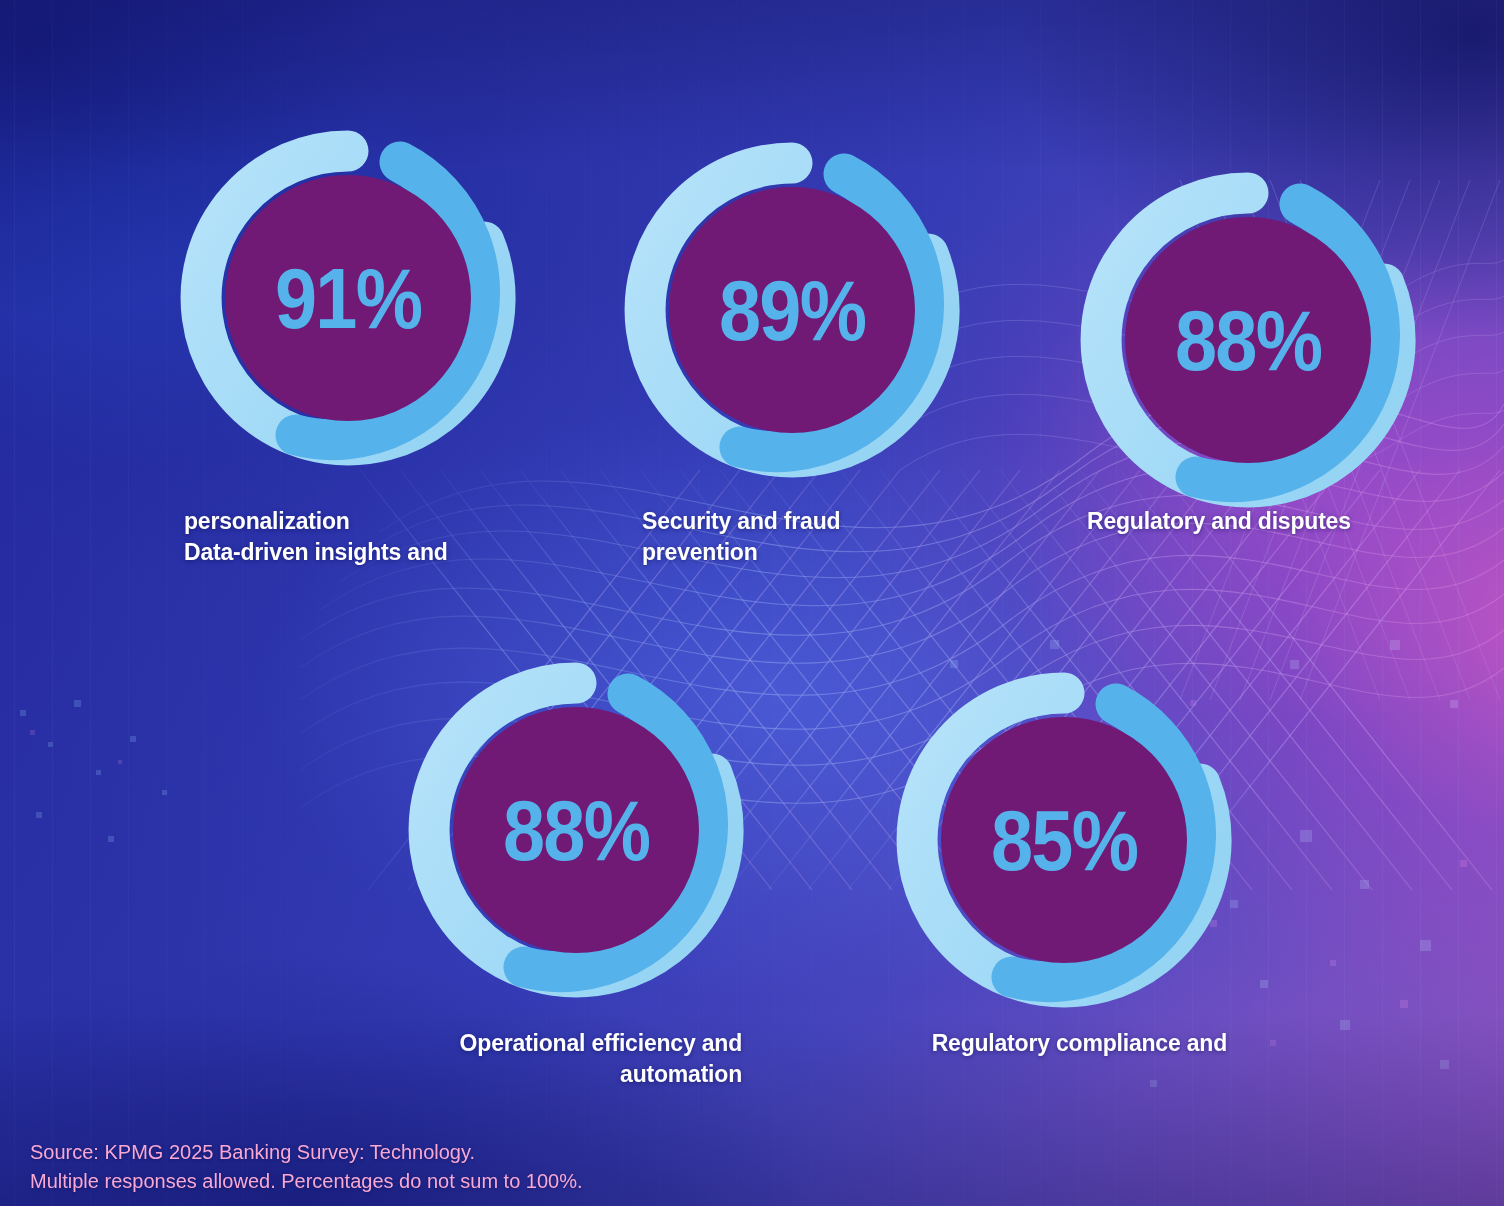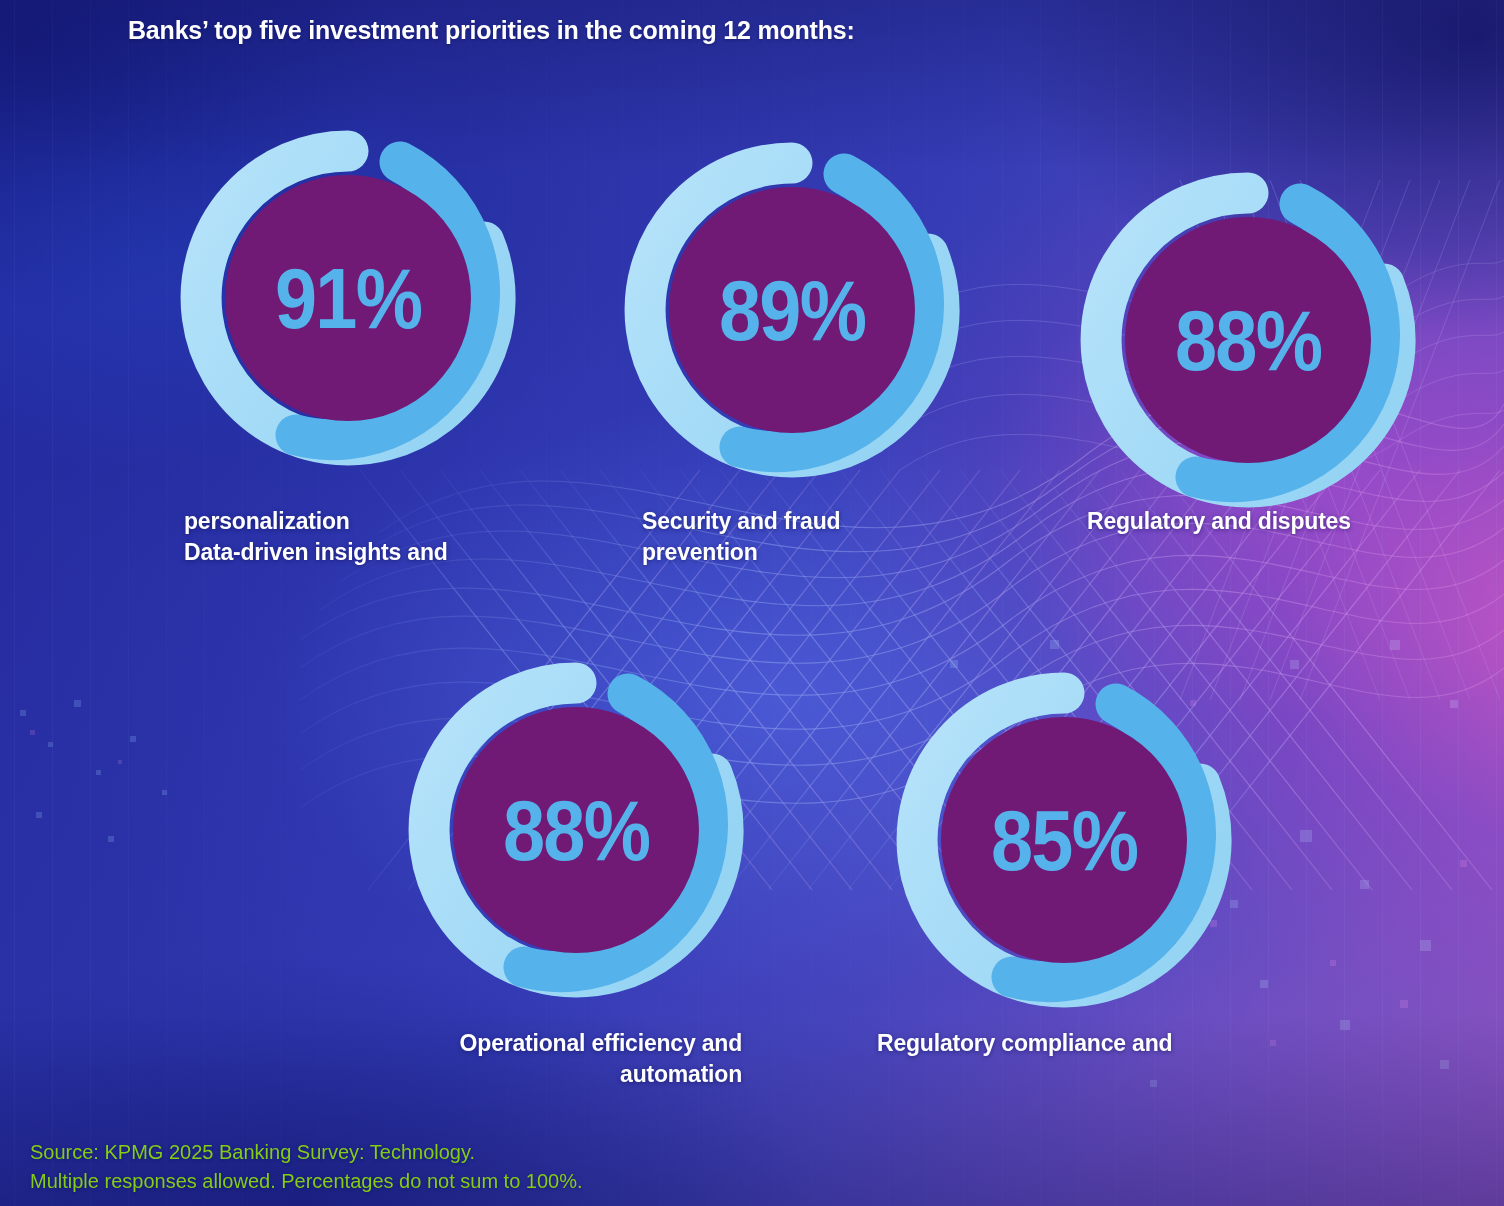"Banks’ top five investment priorities" div.title { html: <div>Banks’ top five investment priorities in the coming 12 months:</div> -> none }
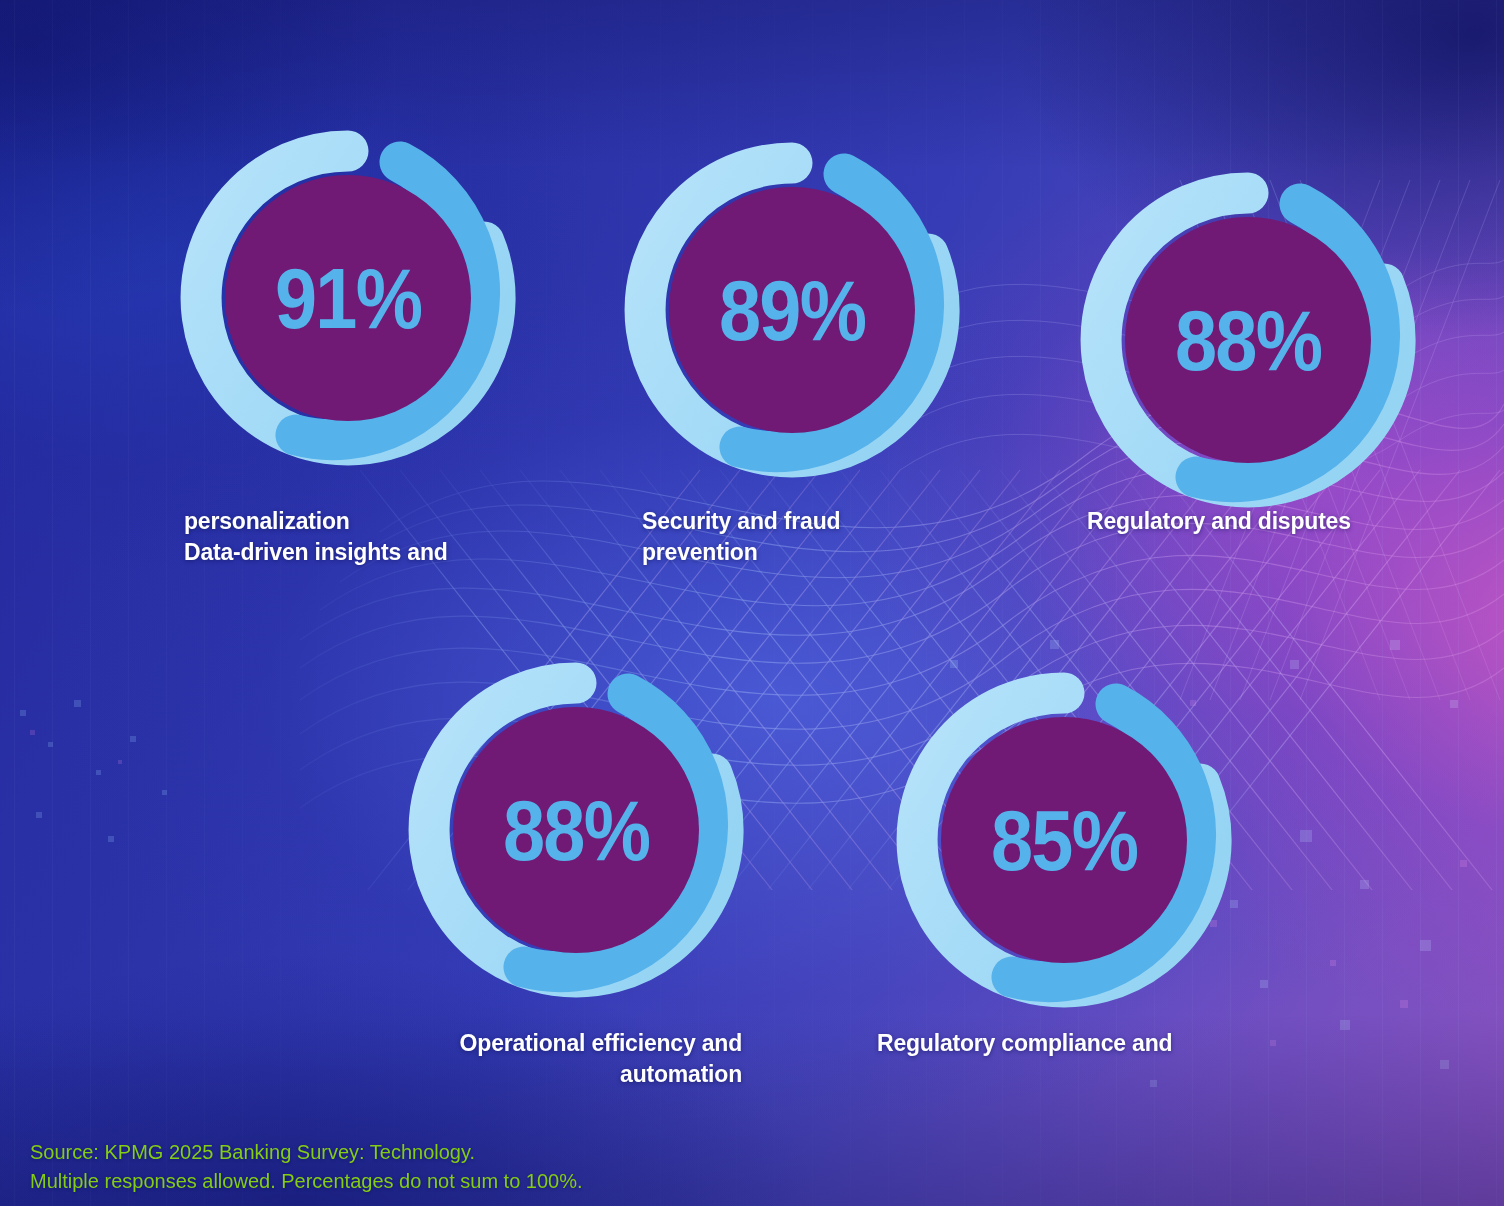"Regulatory compliance and" div.donut-label { text-align: none -> right }
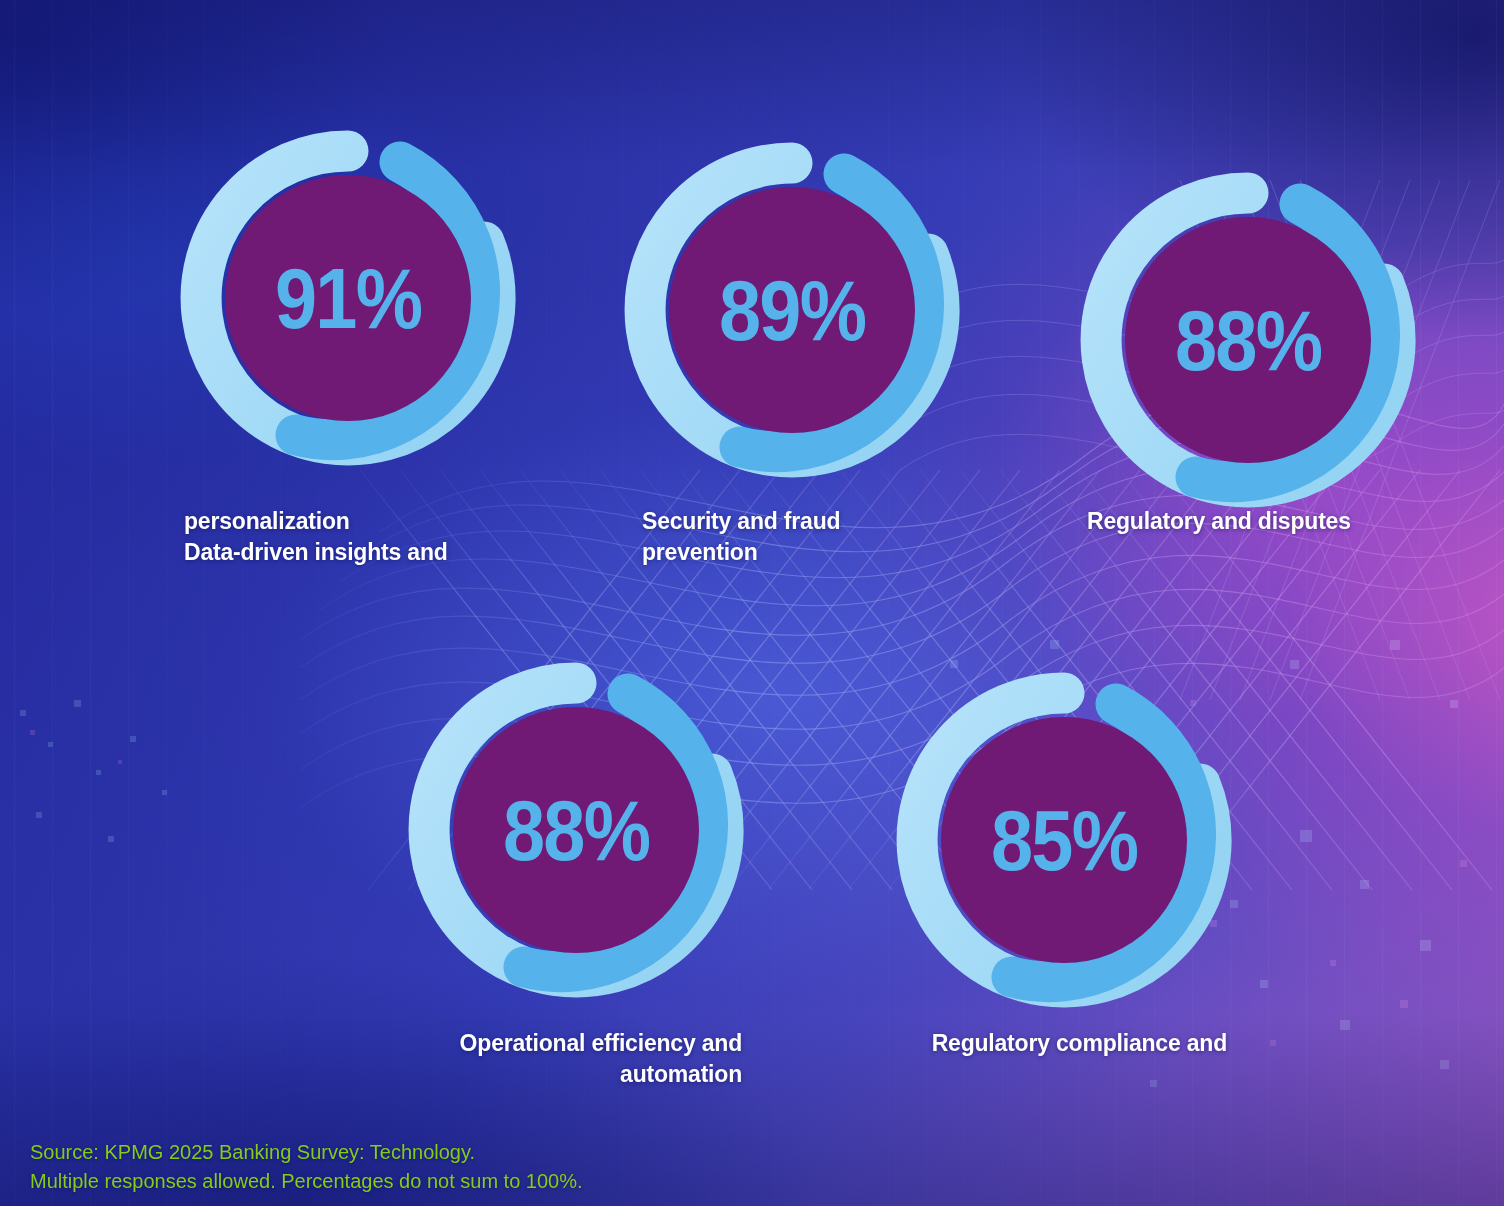"Source: KPMG 2025 Banking Survey:" .source { color: #84cc16 -> #f9a8d4 }
